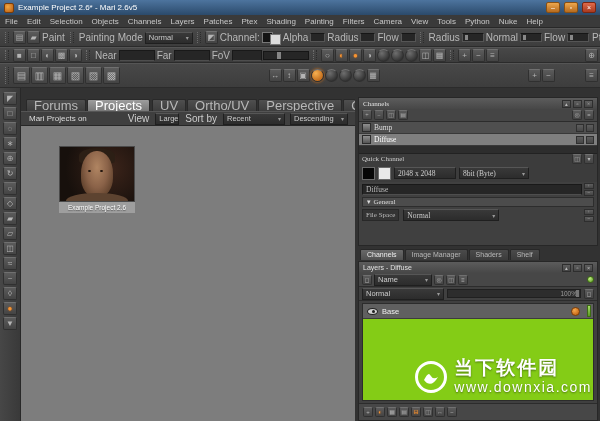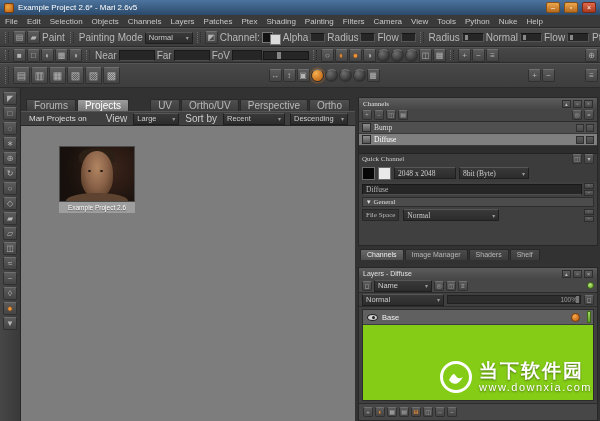"Forums" .tab { font-size: 10px -> 13px }
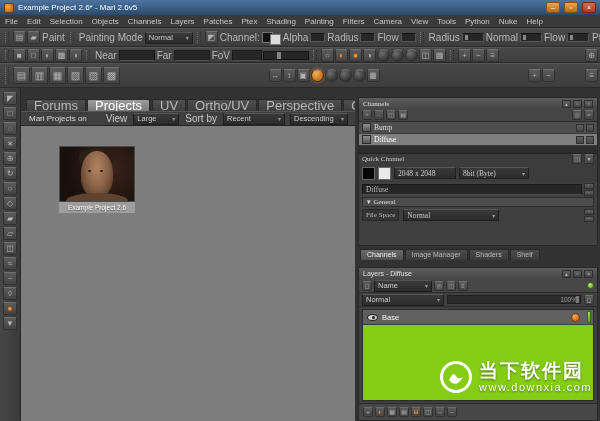"Large" span.dd { width: 46px -> 24px }
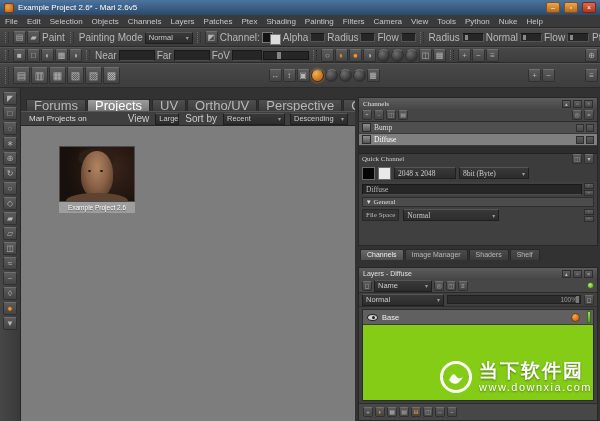"Name" .ly-panel { margin-top: 7px -> 1px }
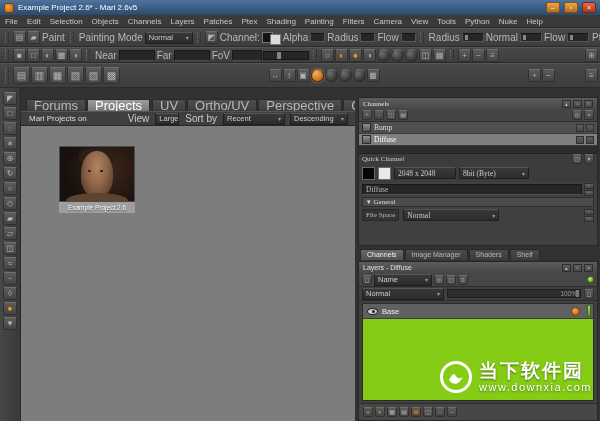"www.downxia.com" .wm-url { font-size: 11px -> 14px }
